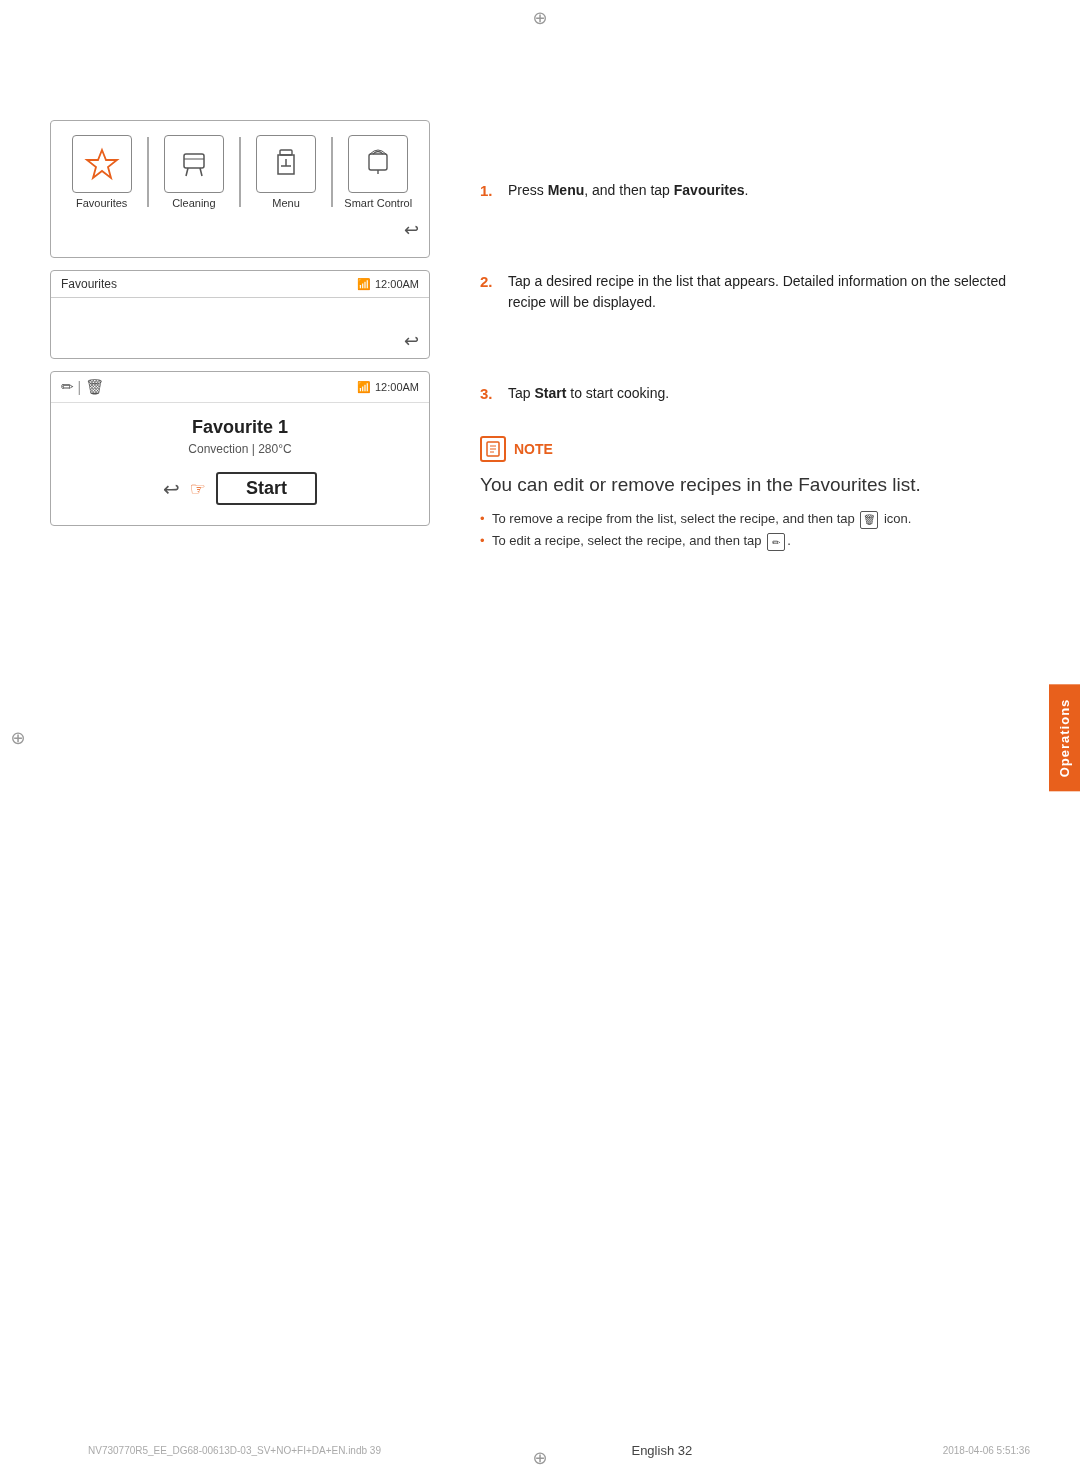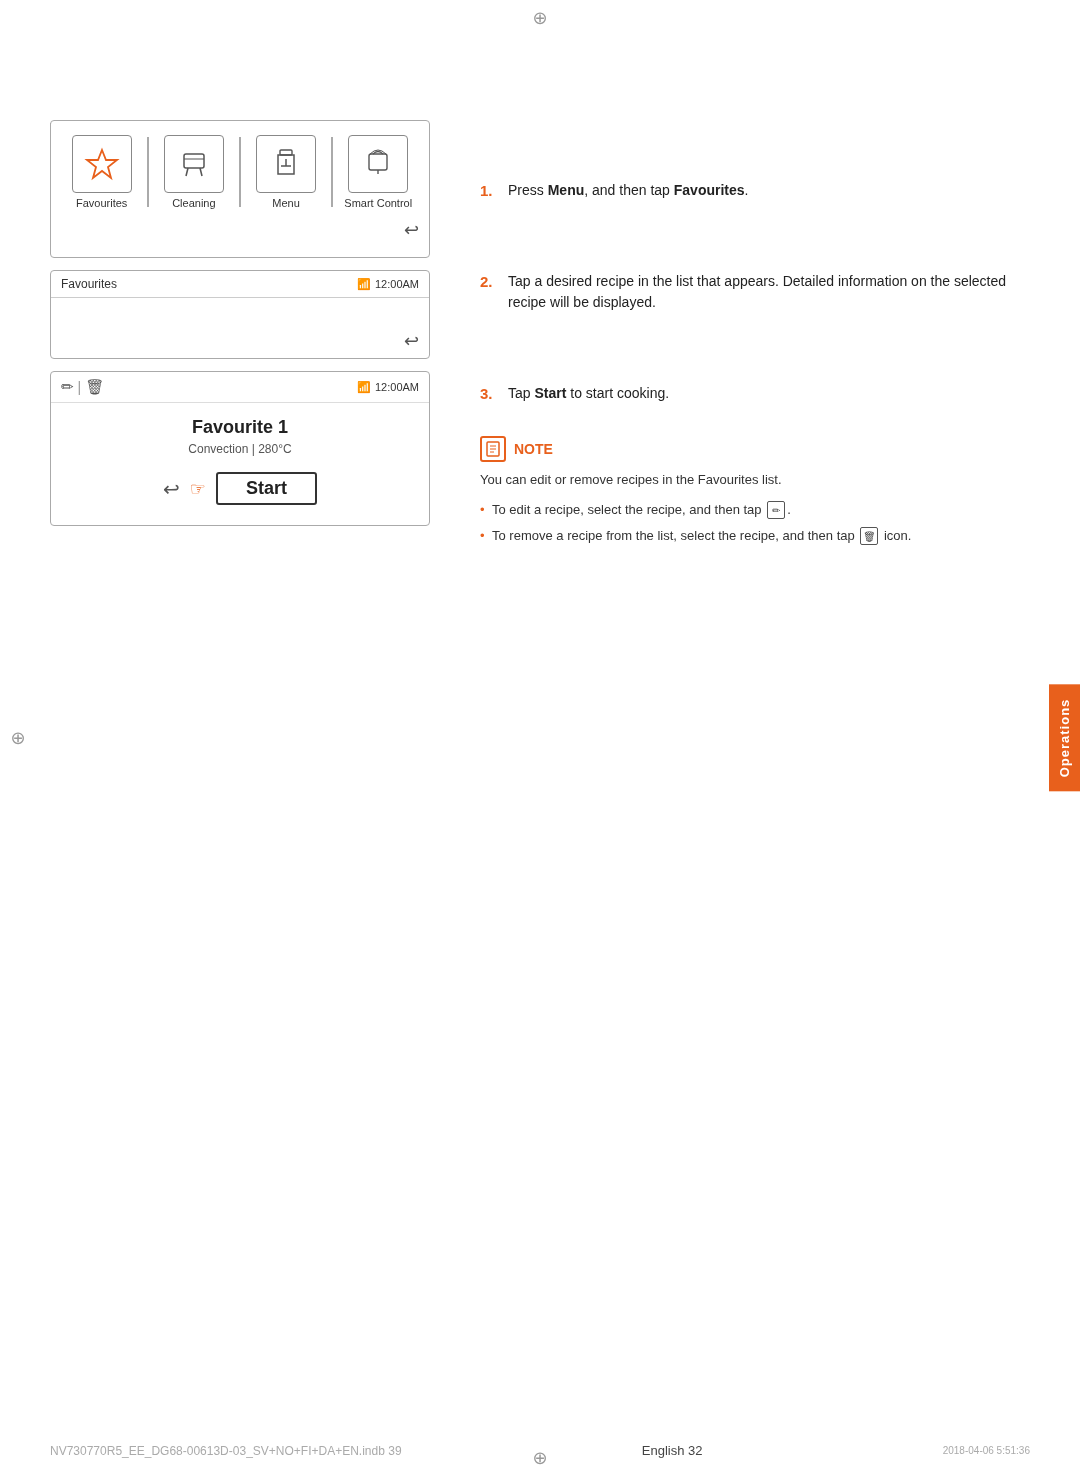"You can edit or remove" .note-body { font-size: 13px -> 19px }
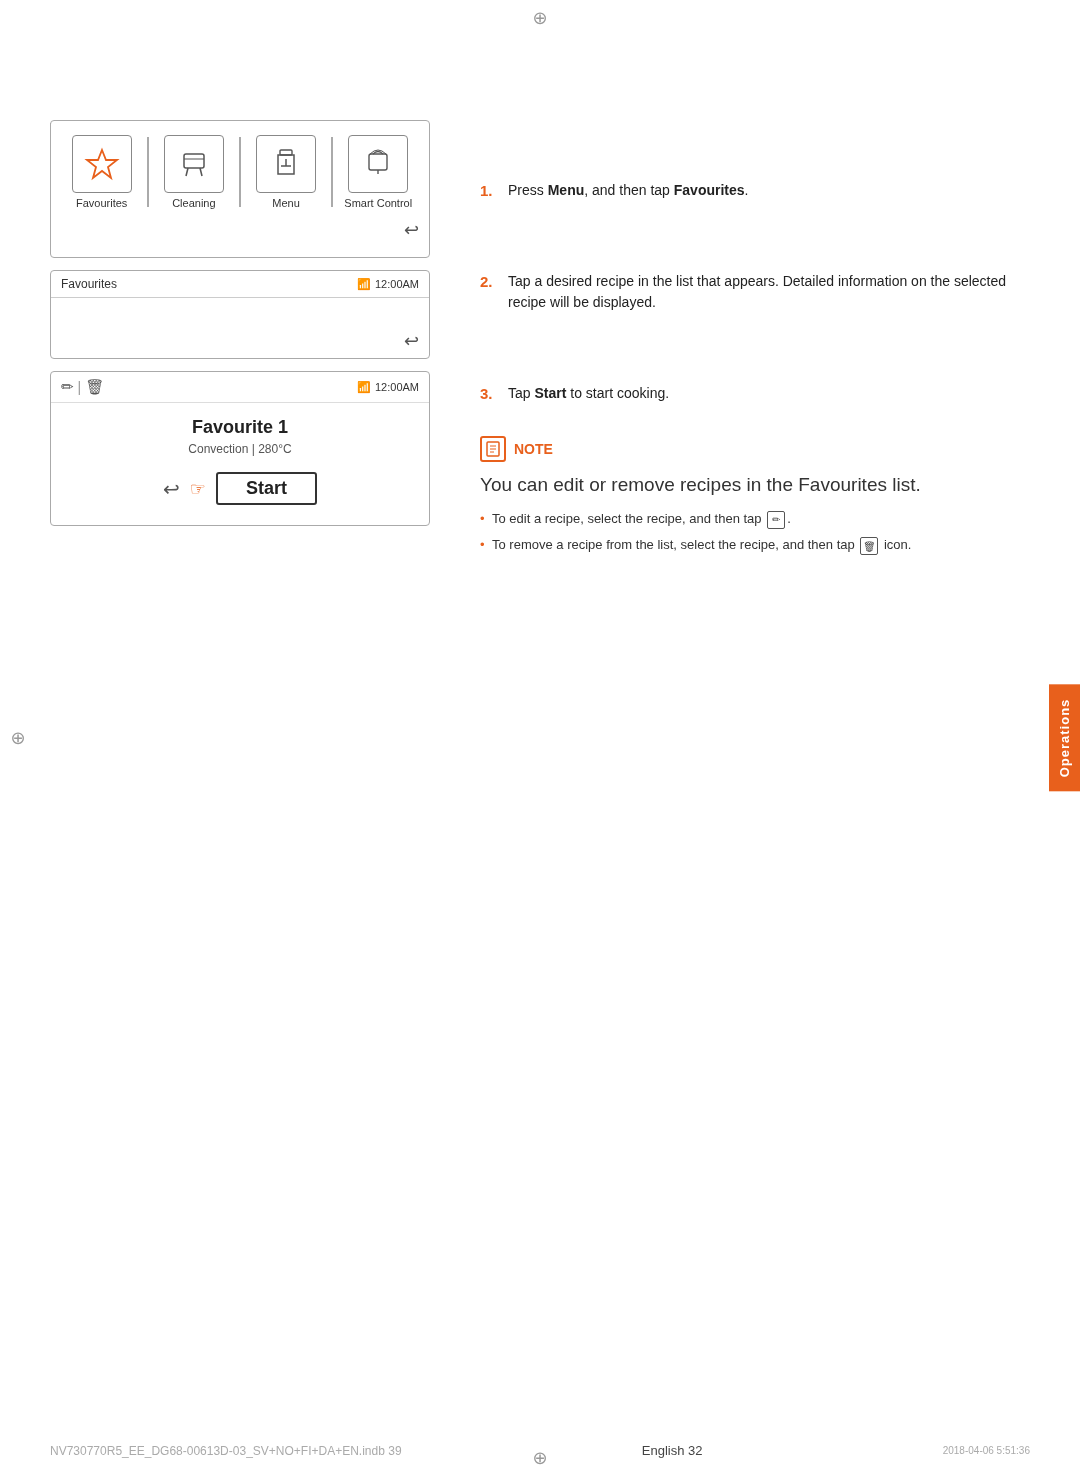"To edit a recipe, select" div.note-bullet { order: before "To remove a recipe from" -> after "To remove a recipe from" }
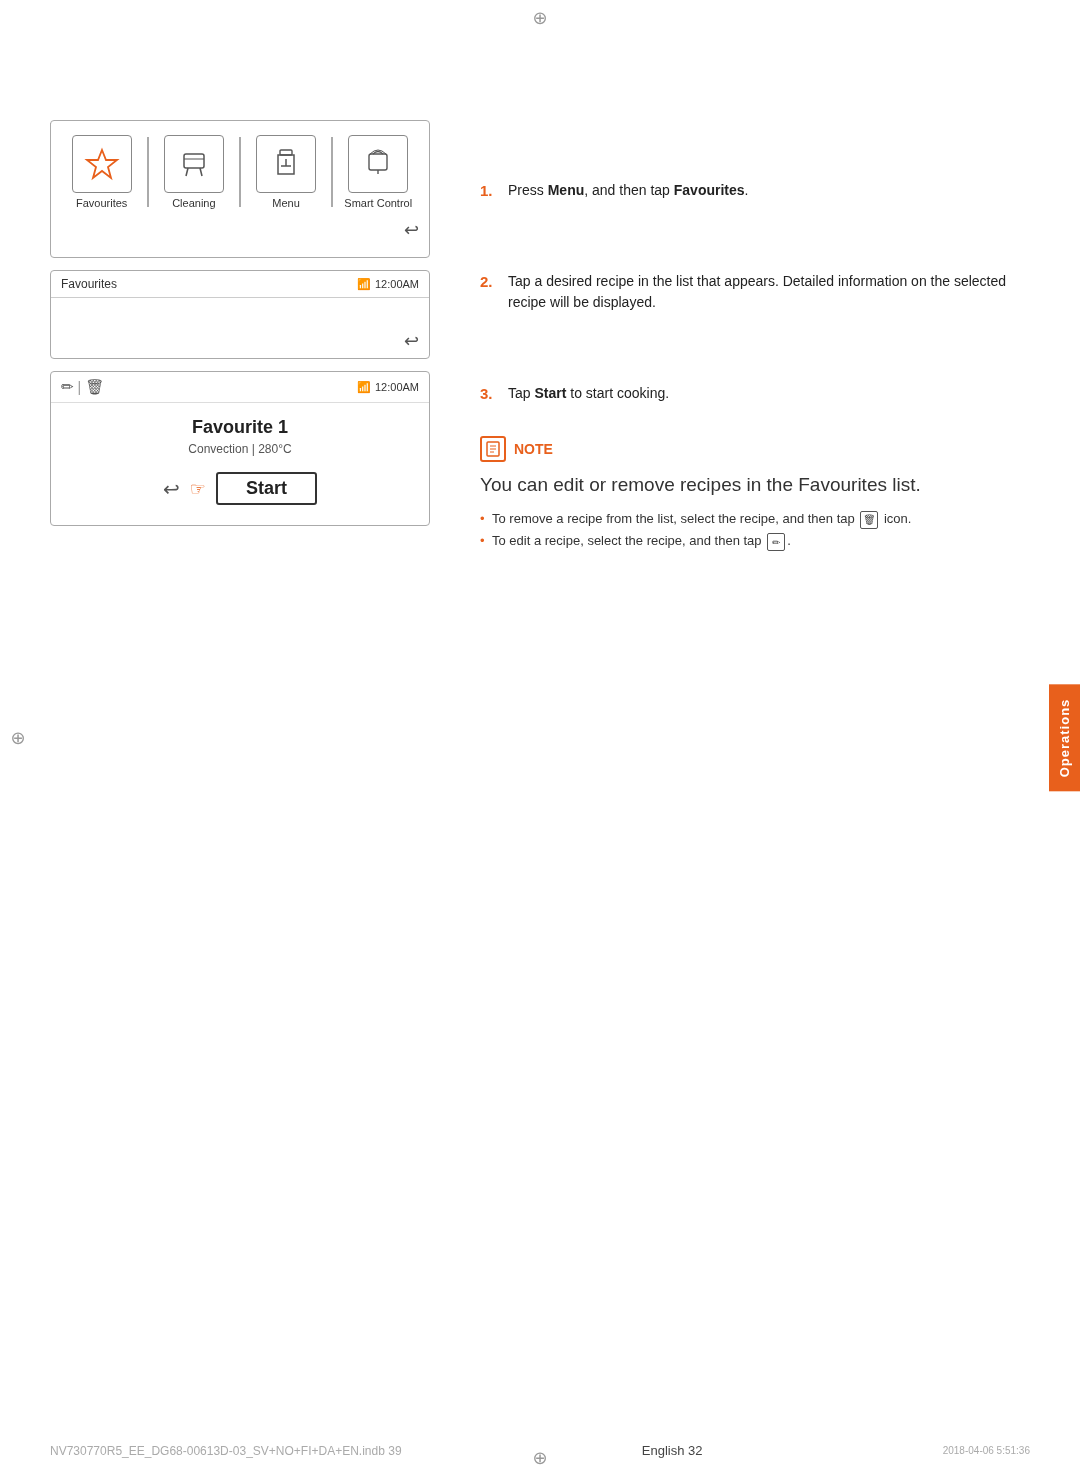"NV730770R5_EE_DG68-00613D-03_SV+NO+FI+DA" .footer-file { font-size: 12px -> 10px; margin-left: none -> 38px }
